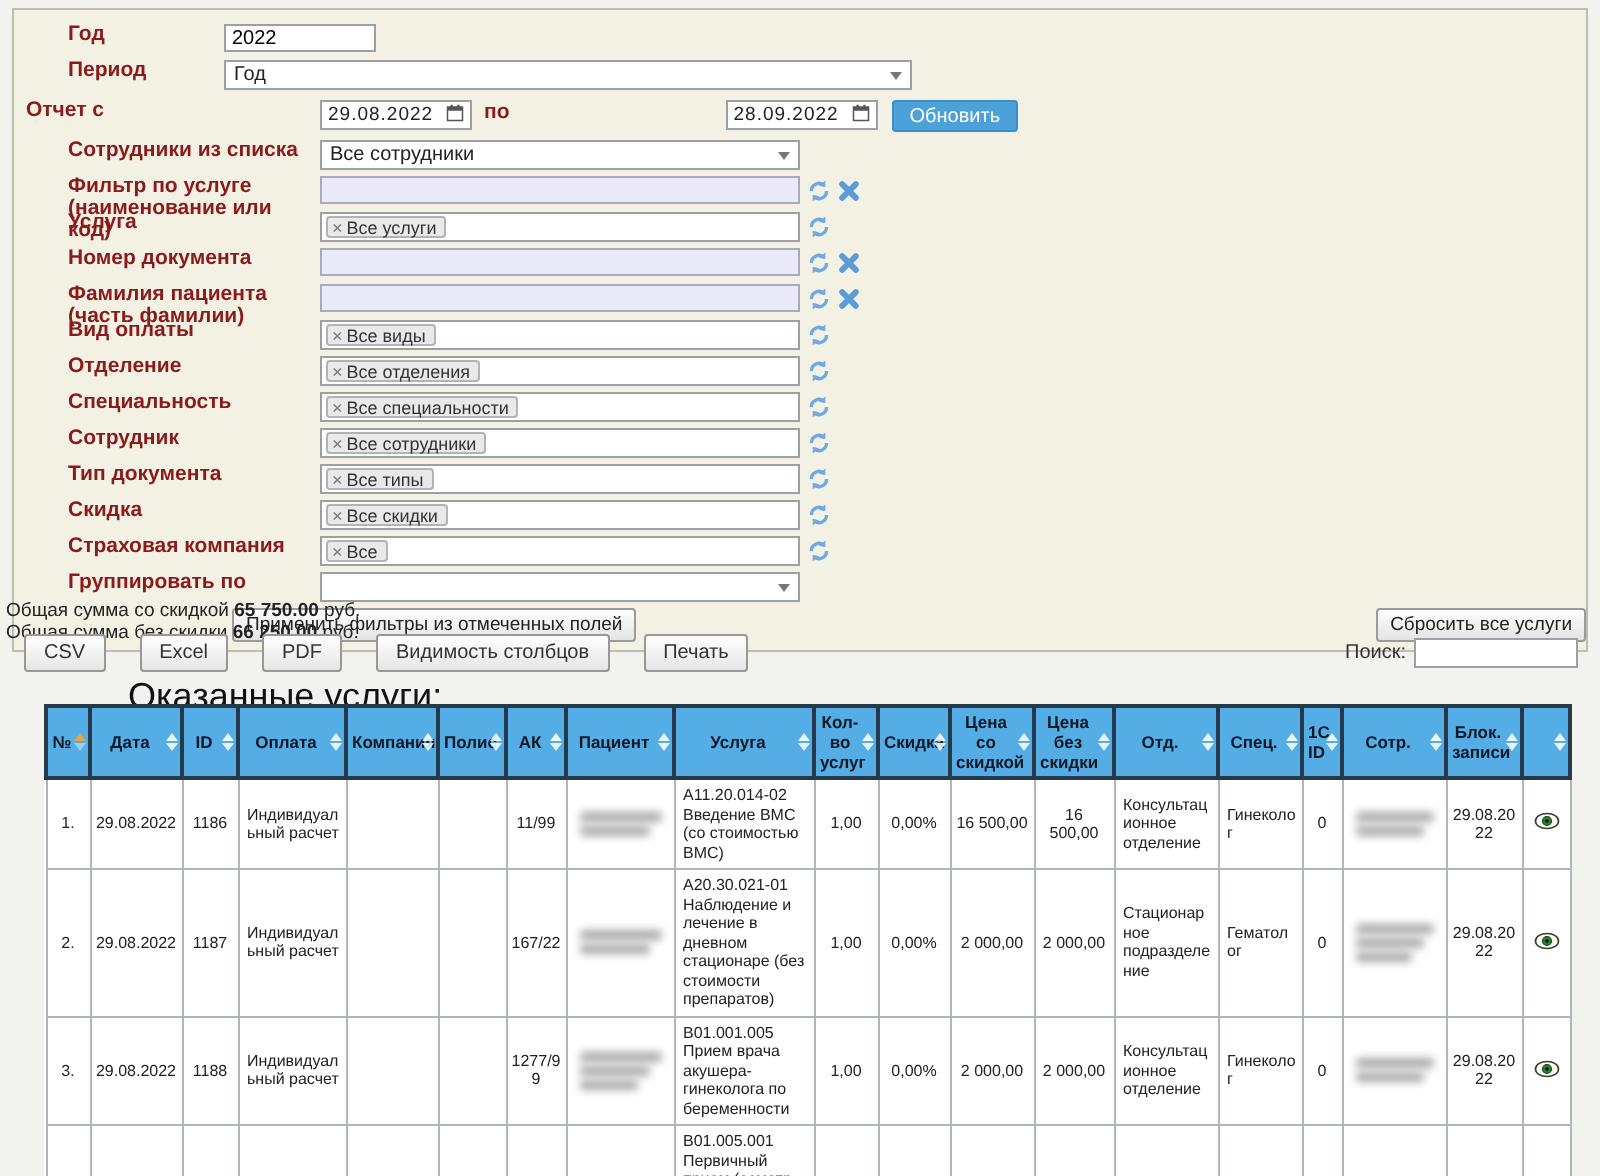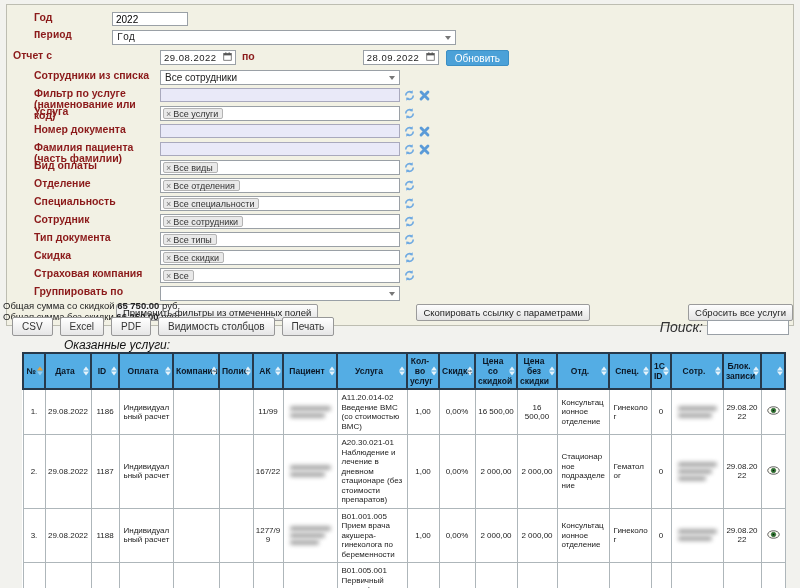"Период" div.frow { font-family: Liberation Mono, monospace -> none }
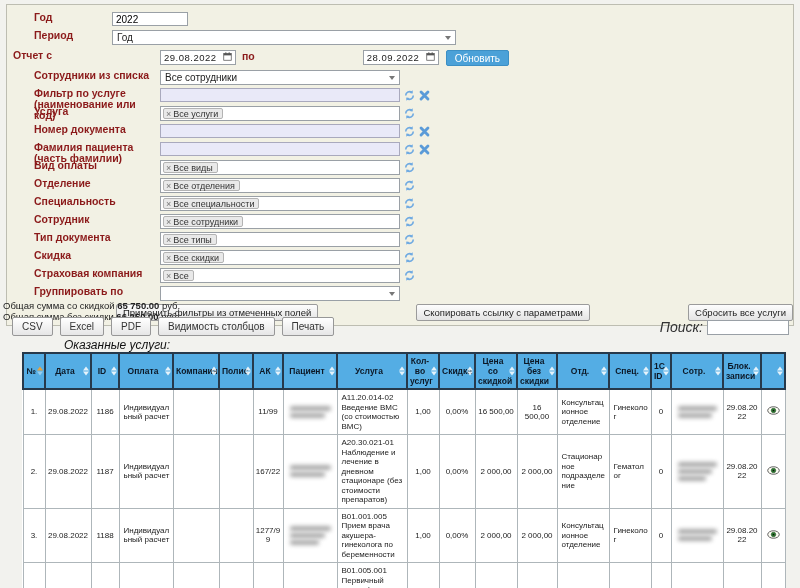"Скопировать ссылку с параметрами" button.gbtn { html: <button>Скопировать ссылку с параметрами</button> -> none }
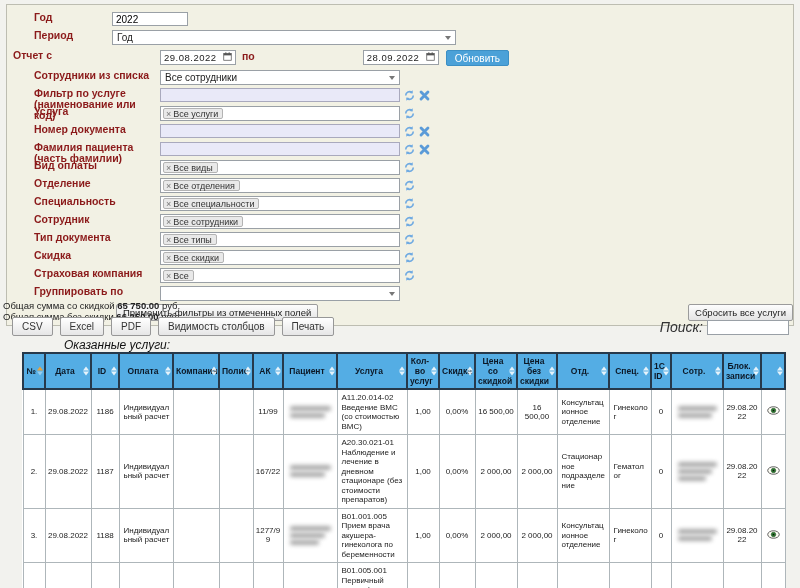"CSV" span { gap: 7px -> 17px }
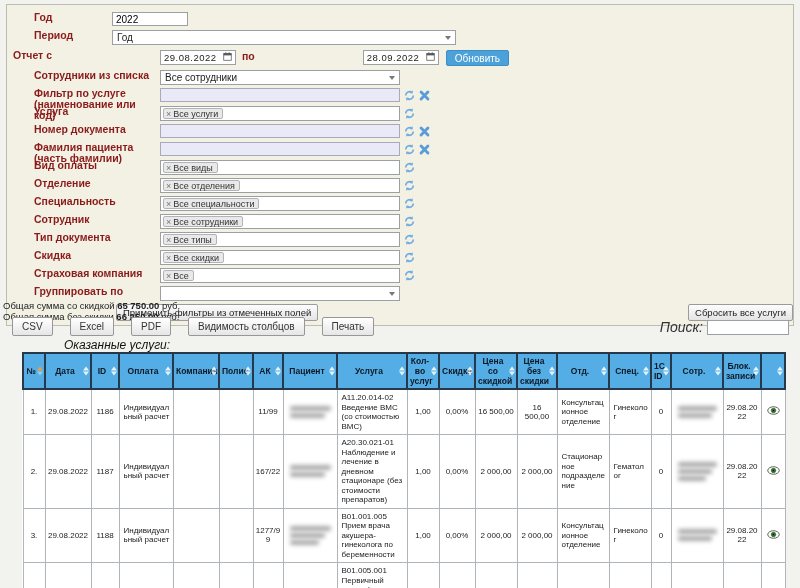"Поиск:" .search label { font-size: 14px -> 10px; font-style: italic -> none }
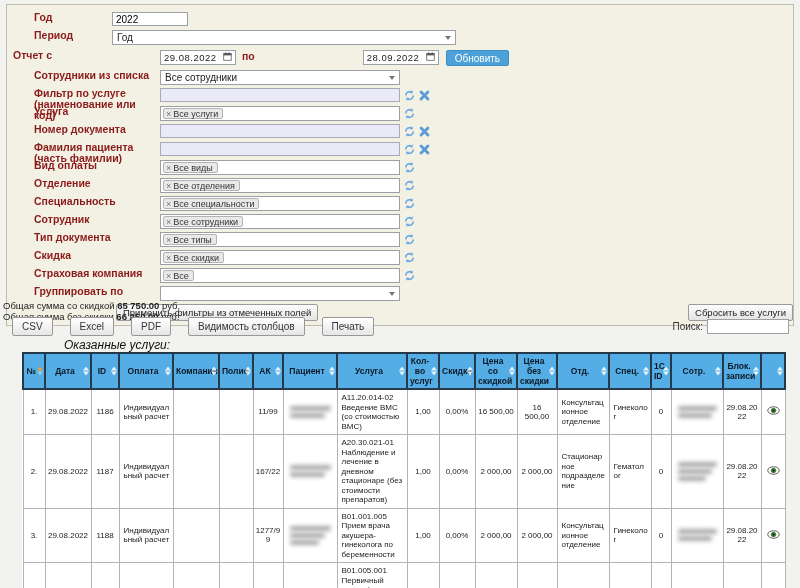"Оказанные услуги:" .tbl-title { font-size: 12px -> 18px; font-style: italic -> none }
